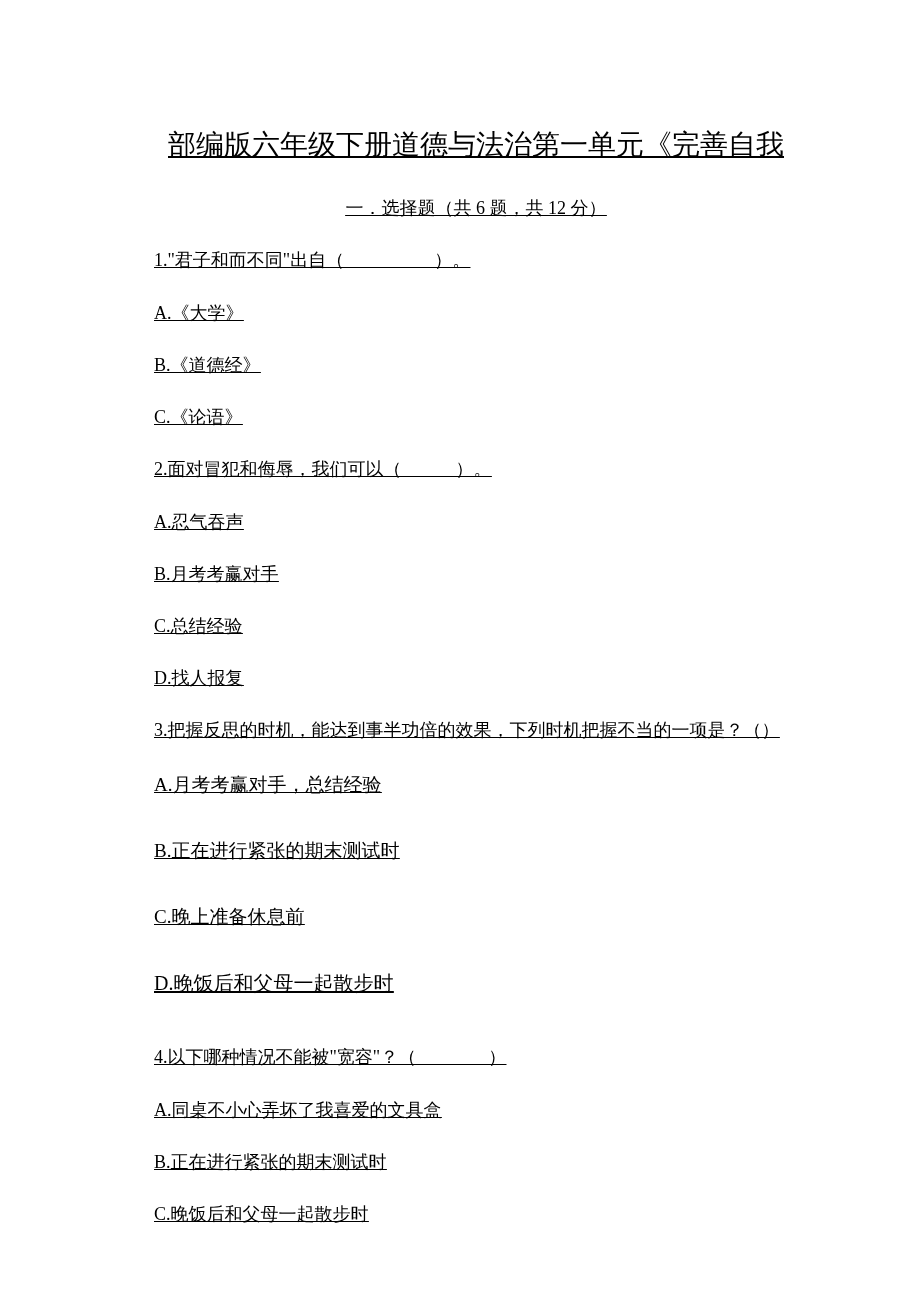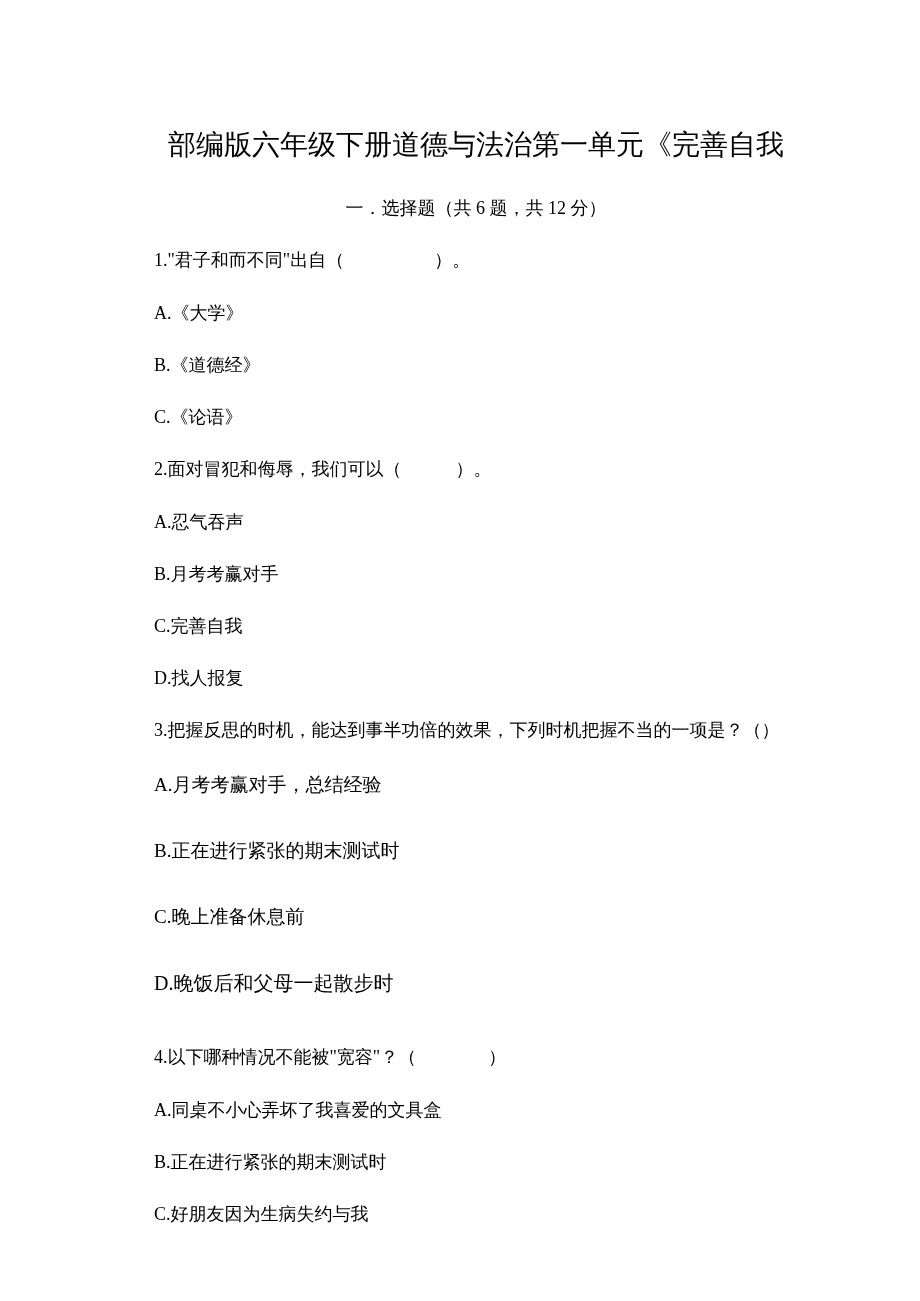"部编版六年级下册道德与法治第一单元《完善自我" * { text-decoration: none -> underline }
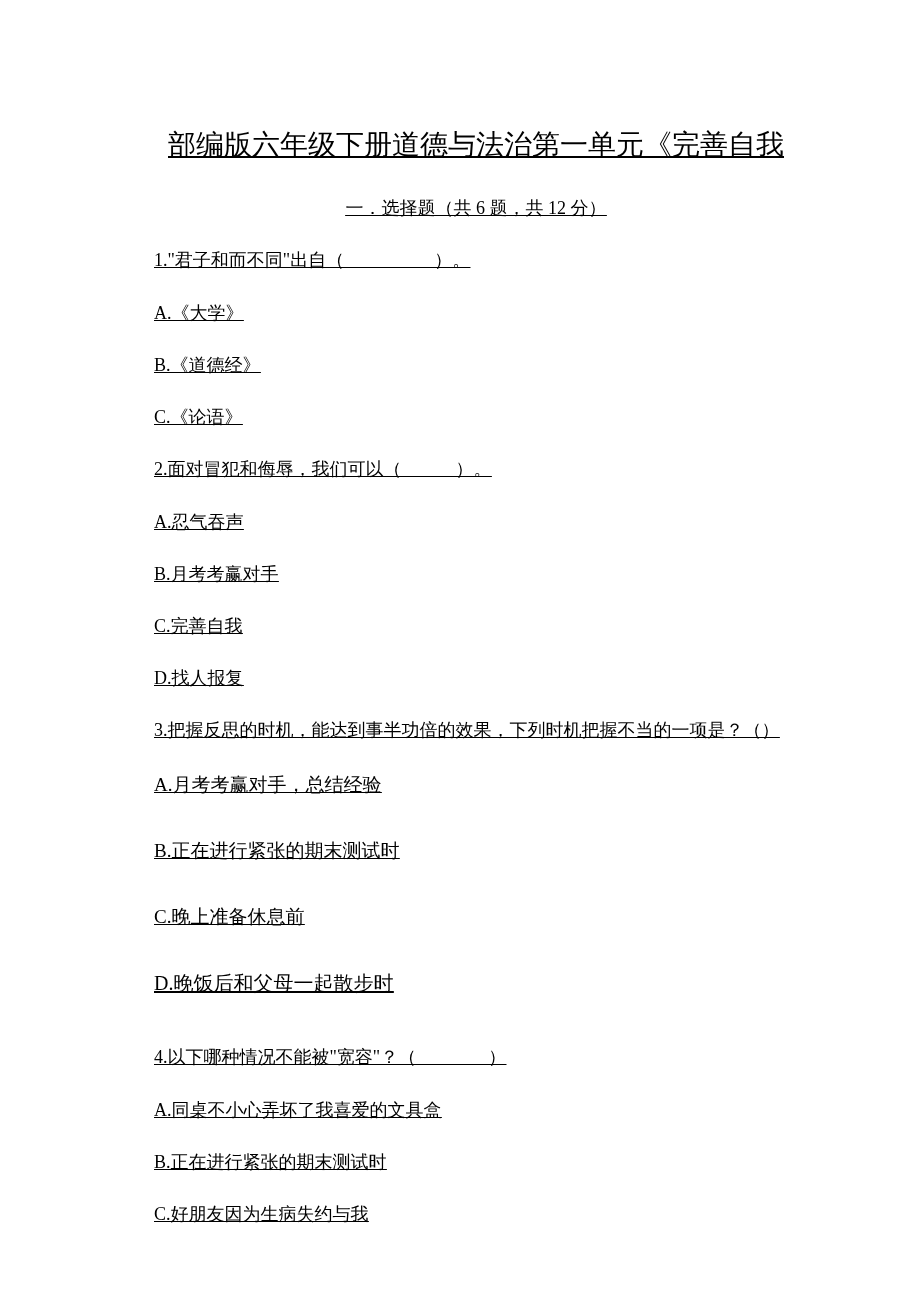"C.完善自我" div.option { text: C.完善自我 -> C.总结经验 }
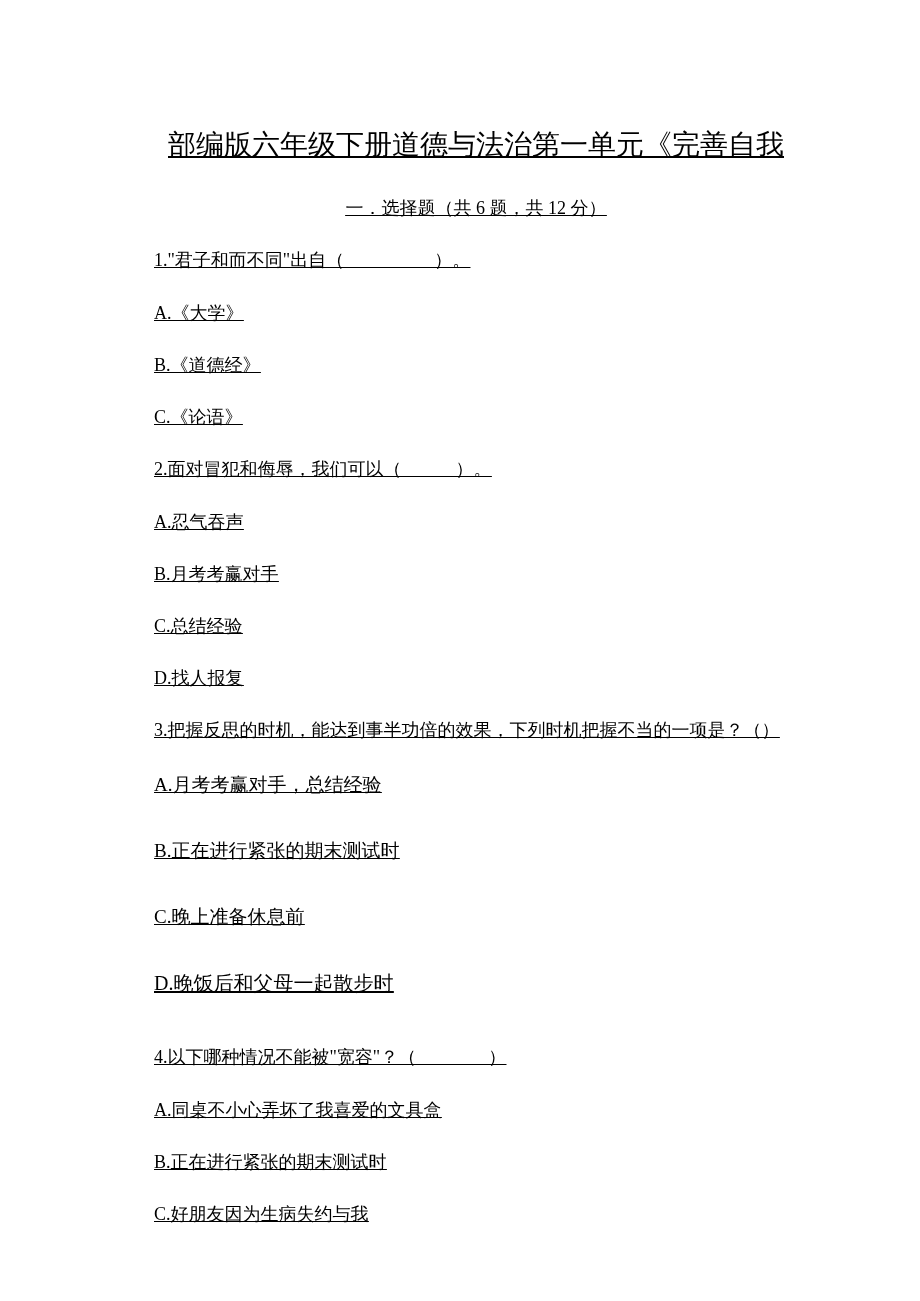"C.好朋友因为生病失约与我" div.option { text: C.好朋友因为生病失约与我 -> C.晚饭后和父母一起散步时 }
